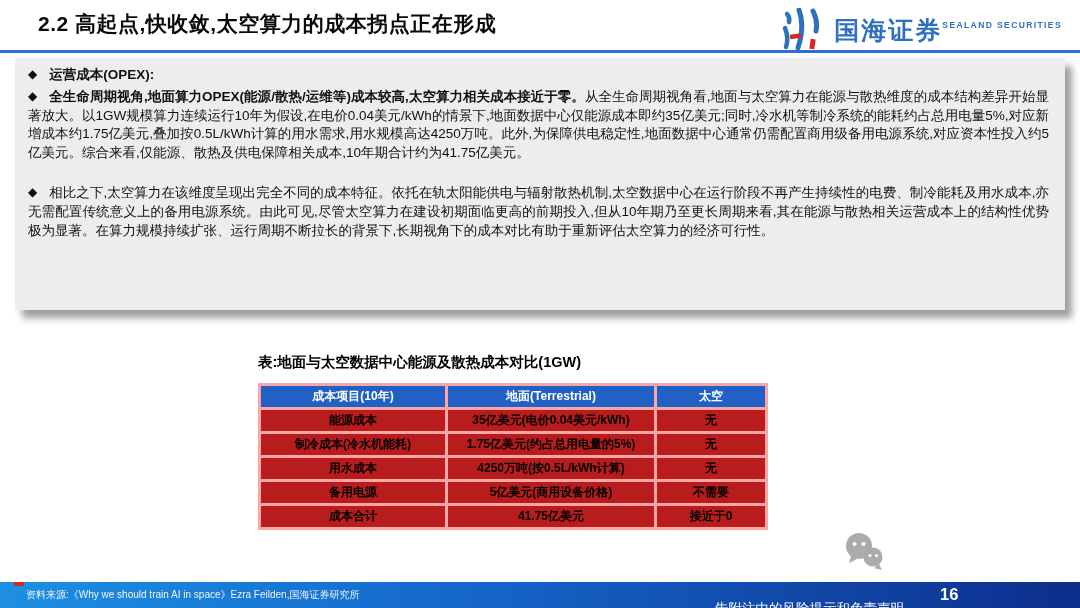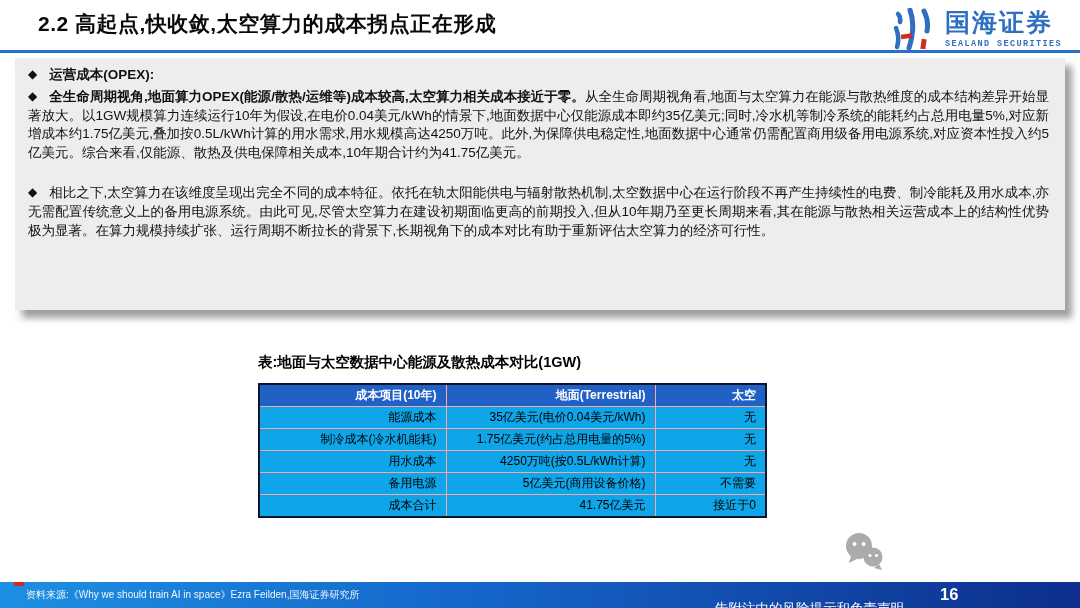"国海证券" .logo-texts { flex-direction: column -> row; font-family: Liberation Mono, monospace -> none }
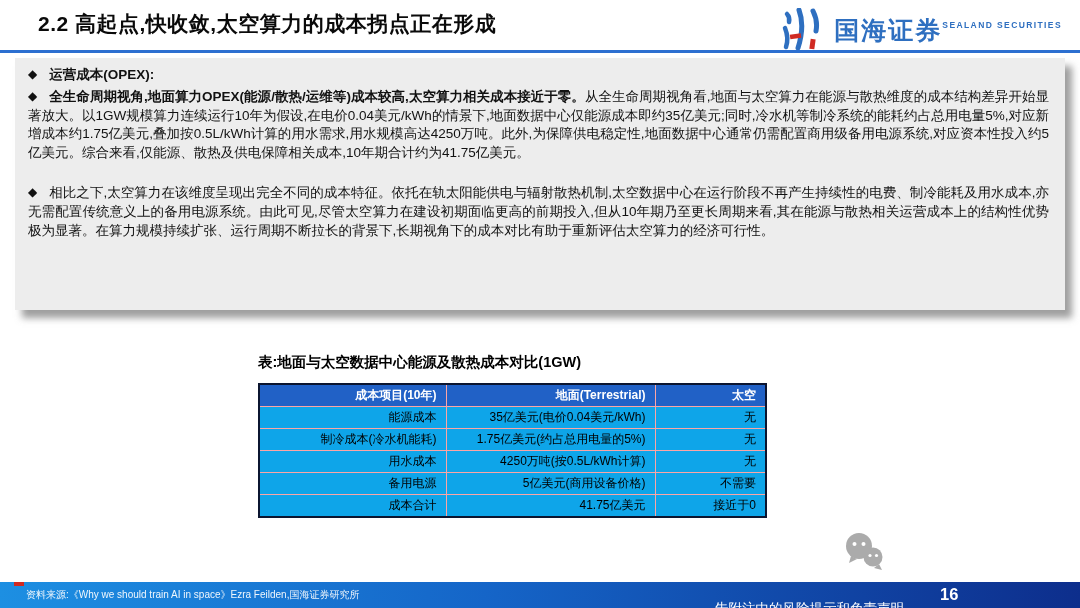"成本项目(10年)" table.cost th,table.cost td { border: 1px solid #fca5a5 -> 3px solid #fca5a5; text-align: right -> center }
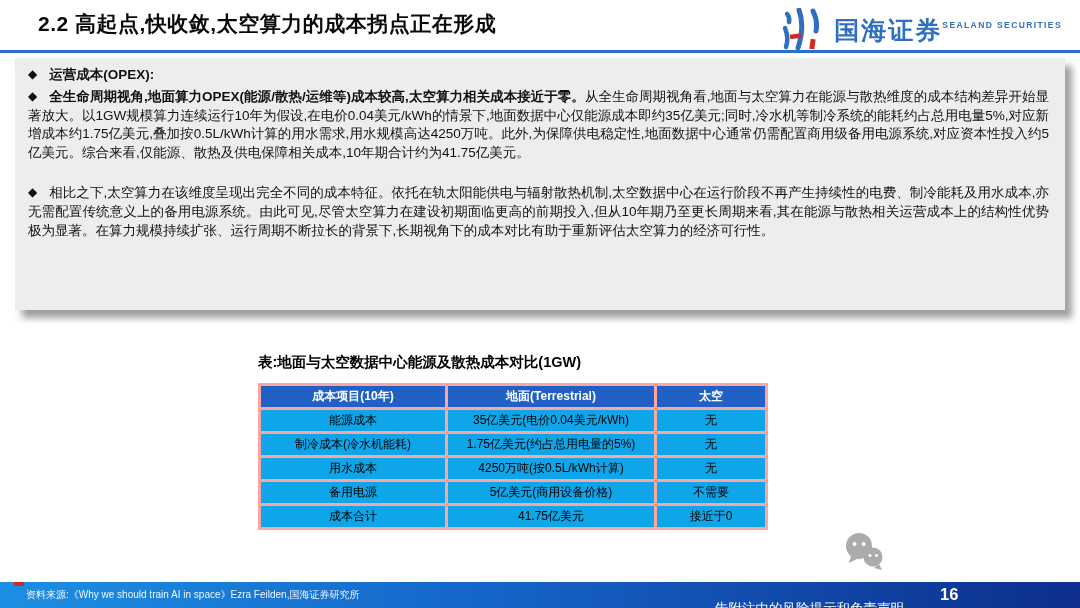"能源成本" table.cost td { background: #0ea5e9 -> #b91c1c; font-weight: none -> bold }
